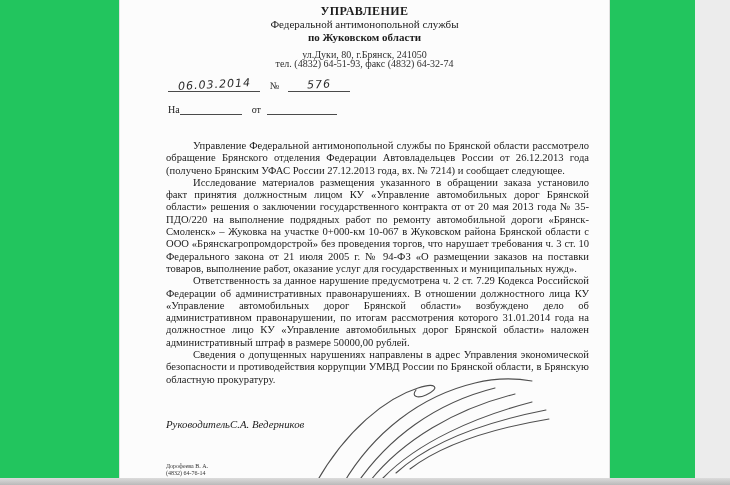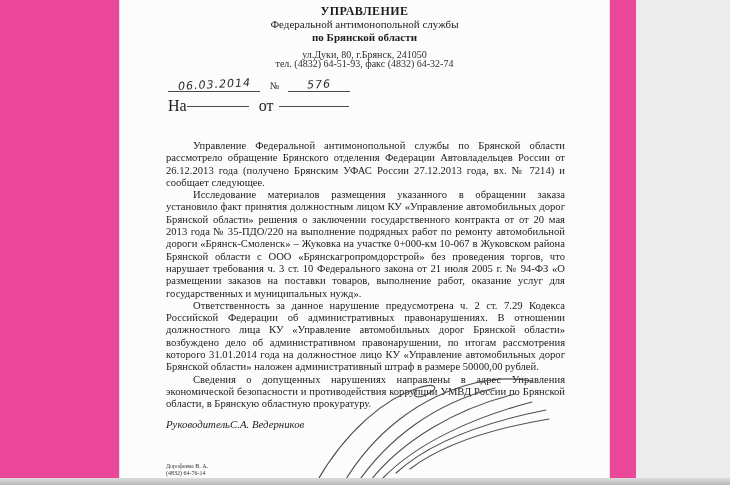"УПРАВЛЕНИЕ" .scan { background: #ec4899 -> #22c55e; width: 636px -> 695px }
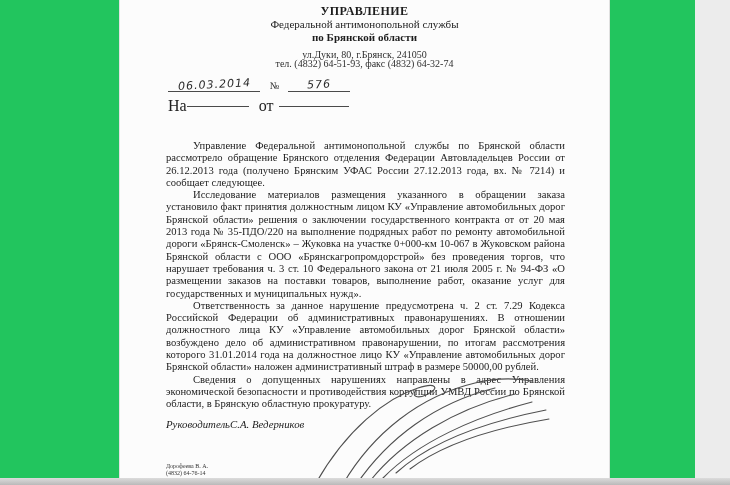"по Брянской области" div.org3 { text: Брянской -> Жуковском }
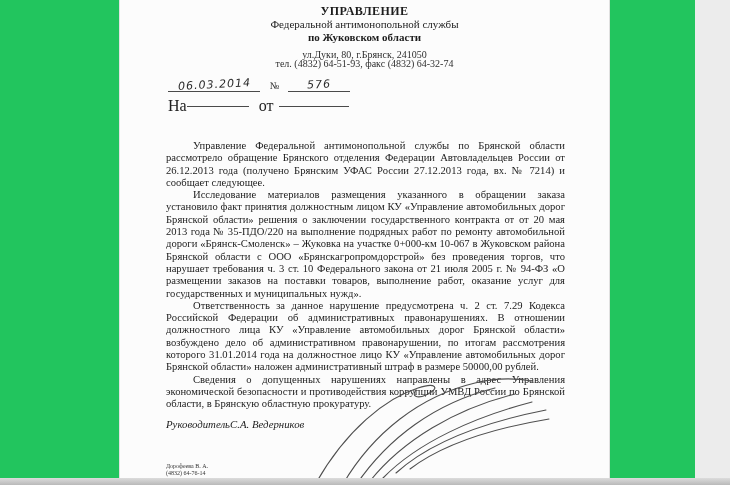"На" .na-row { align-items: center -> flex-end; font-size: 16px -> 10px }
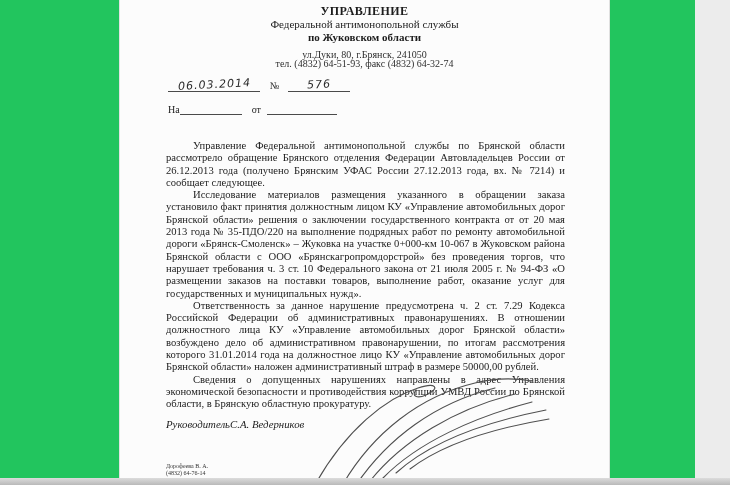"Управление Федеральной антимонопольной" .bodytext { padding: 0 44px 0 46px -> 0 20px 0 46px }
